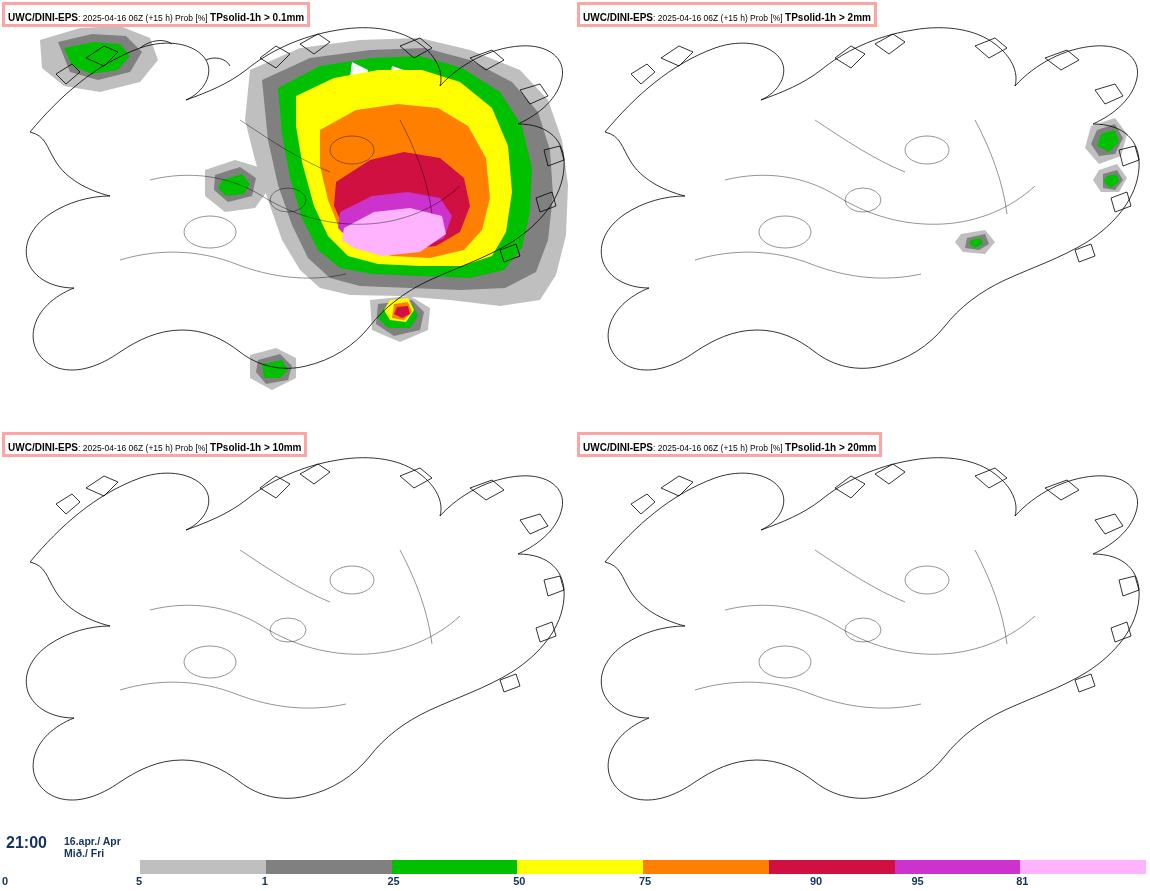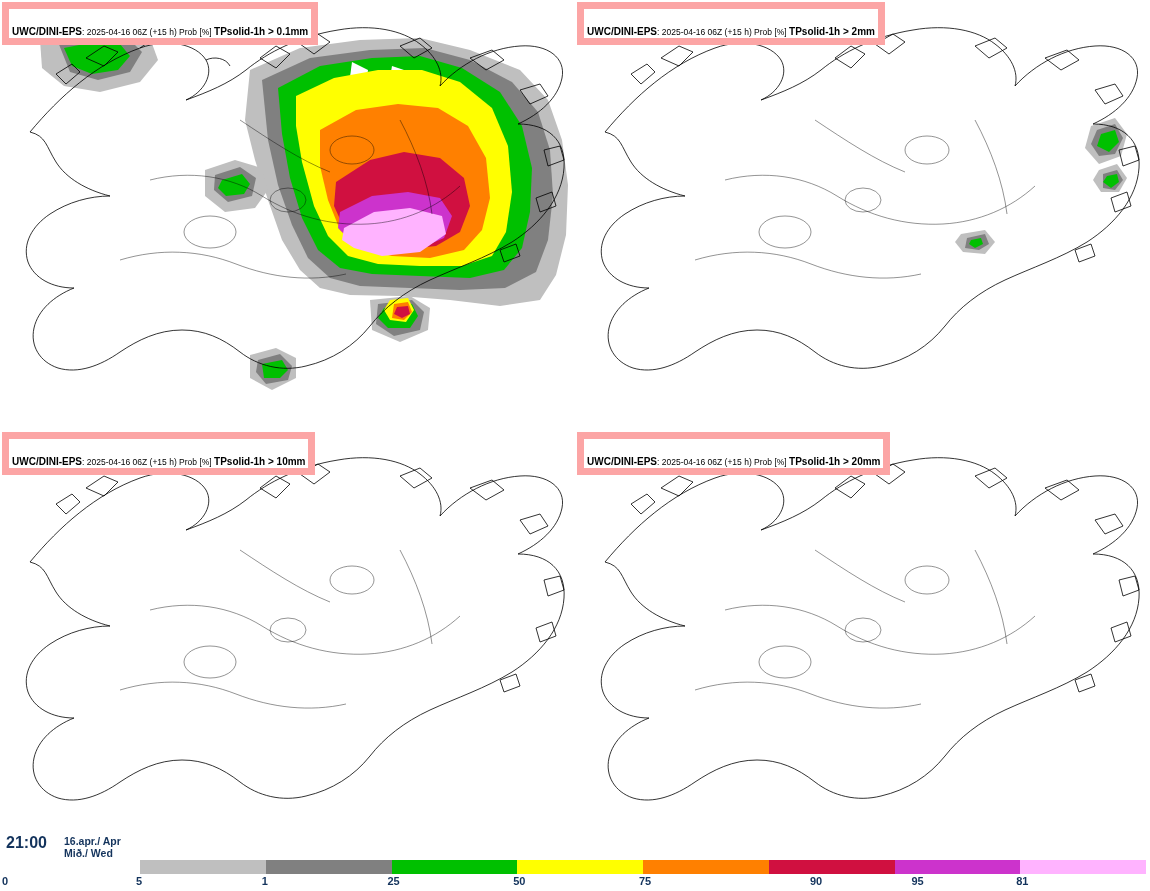"UWC/DINI-EPS: 2025-04-16 06Z (+15 h)" .panel-title { border: 7px solid #fca5a5 -> 3px solid #fca5a5; padding: 14px 3px 1px 3px -> 4px 3px 1px 3px }
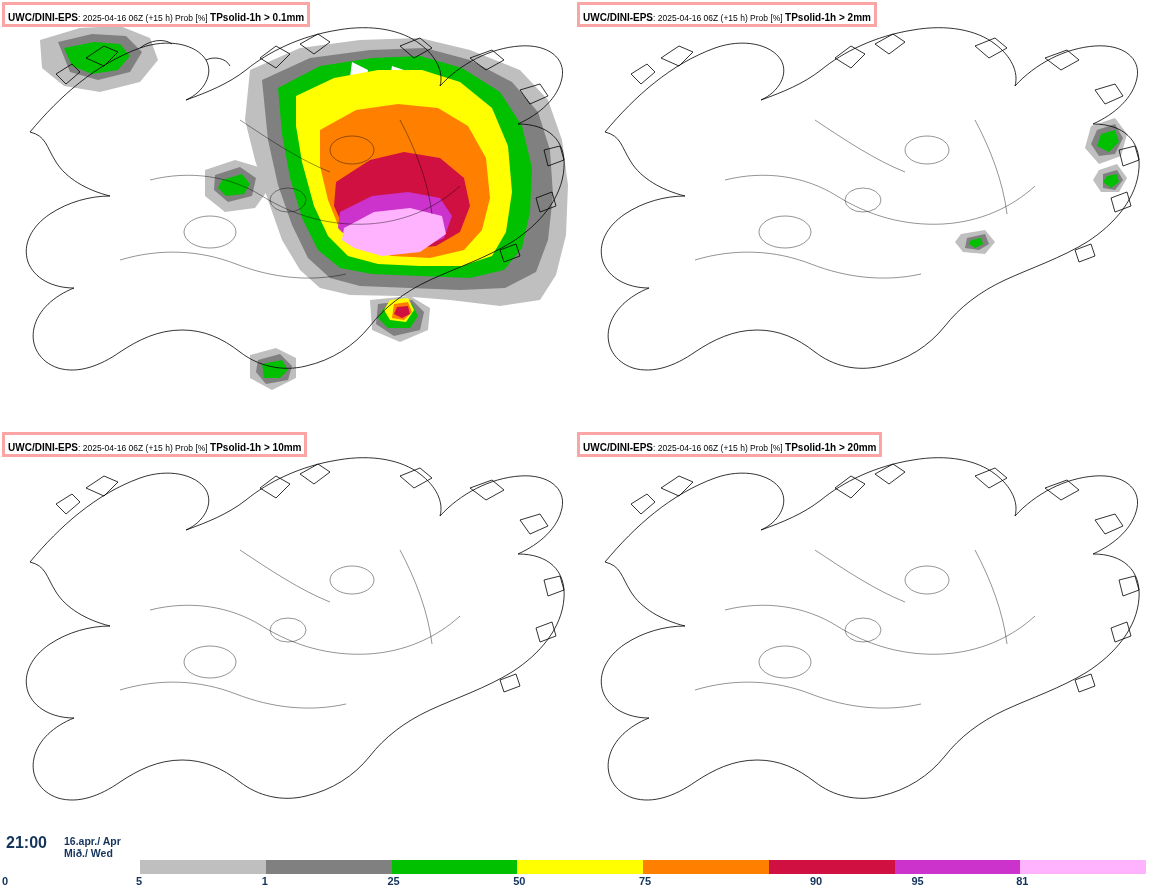"Mið./ Wed" div { text: Wed -> Fri }
